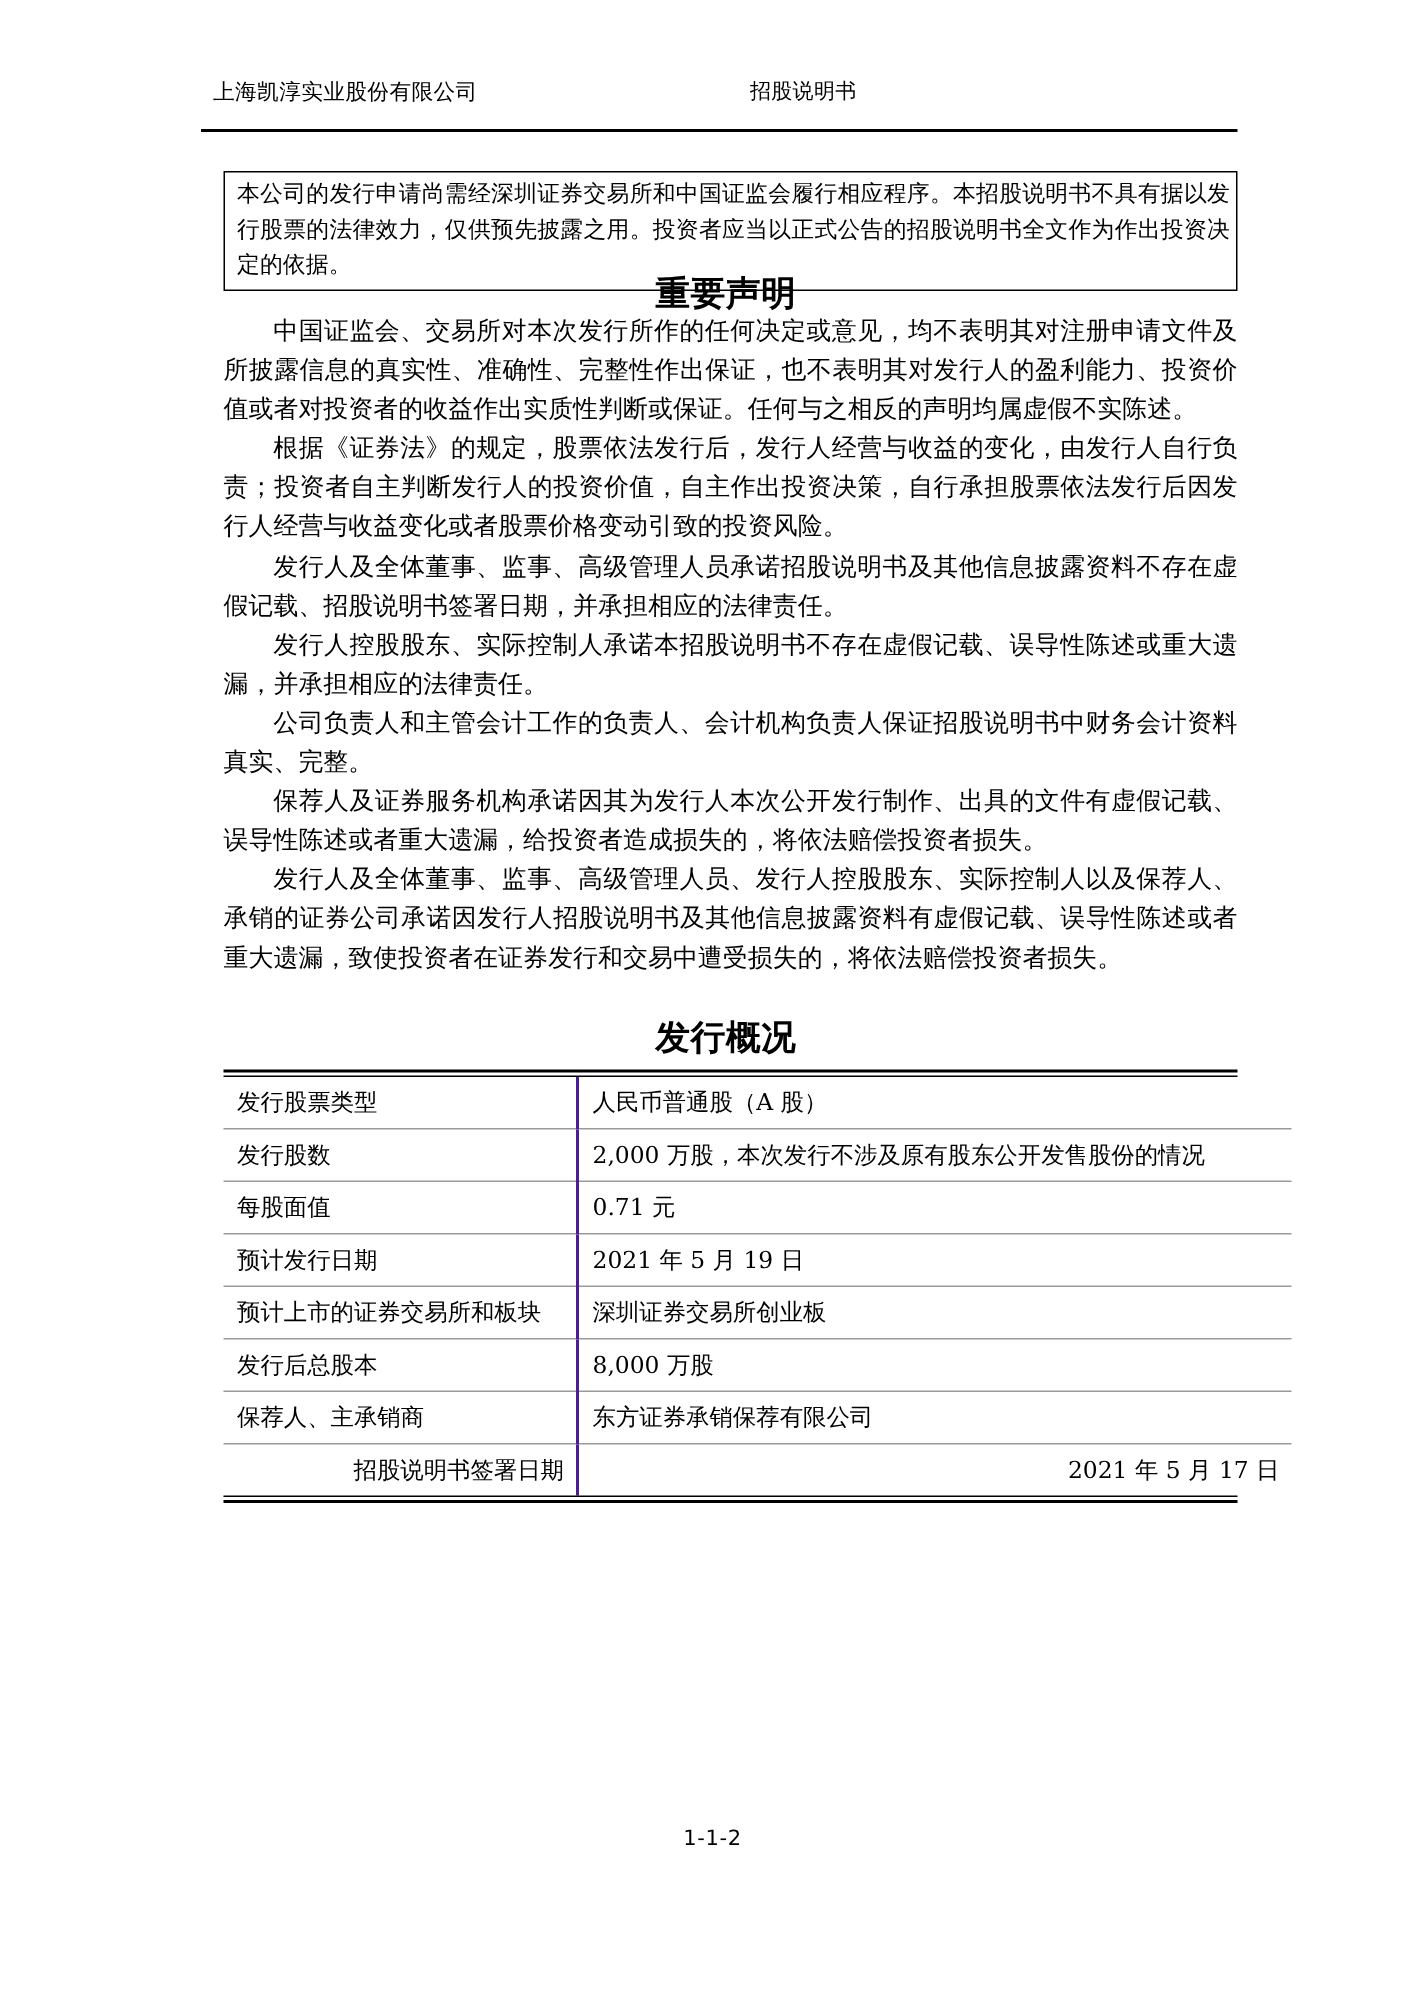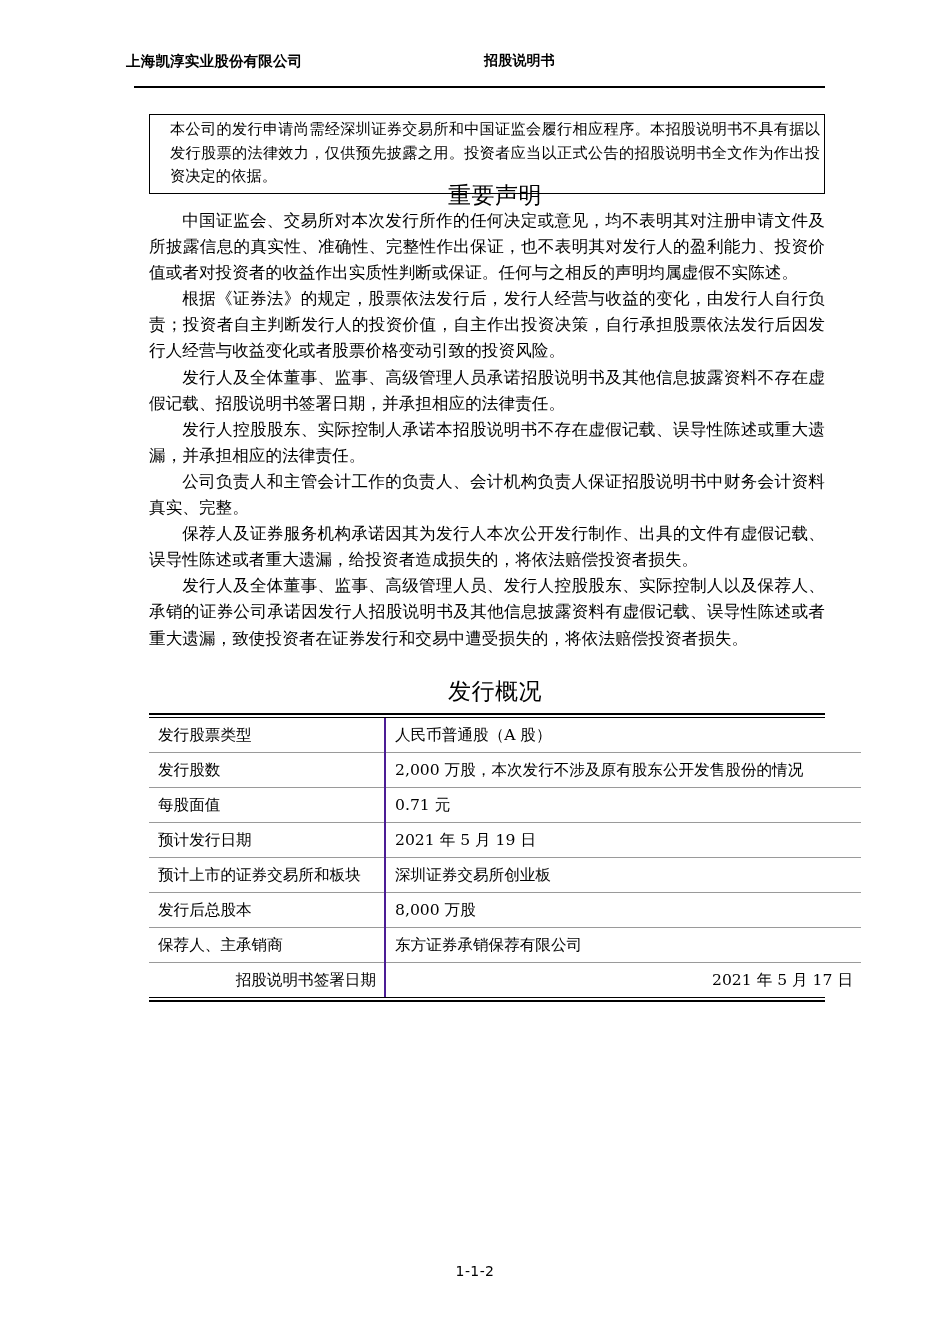"上海凯淳实业股份有限公司" .running-header { font-weight: bold -> none; left: 118px -> 134px }
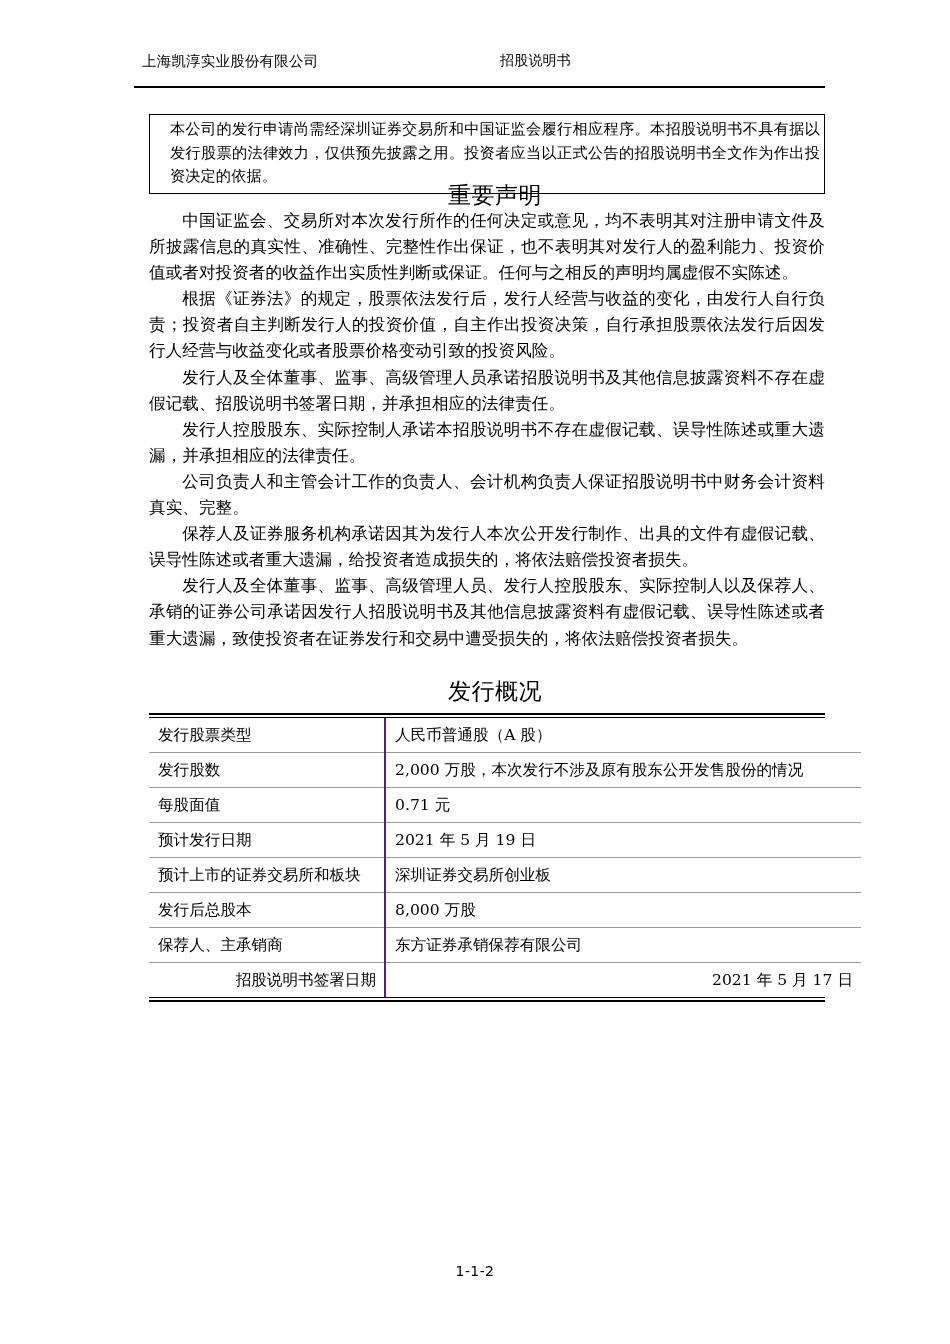"本公司的发行申请尚需经深圳证券交易所和中国证监会履行相应程序。本招股说明书不具有" .notice-box { padding: 3px 4px 4px 20px -> 3px 4px 4px 8px }
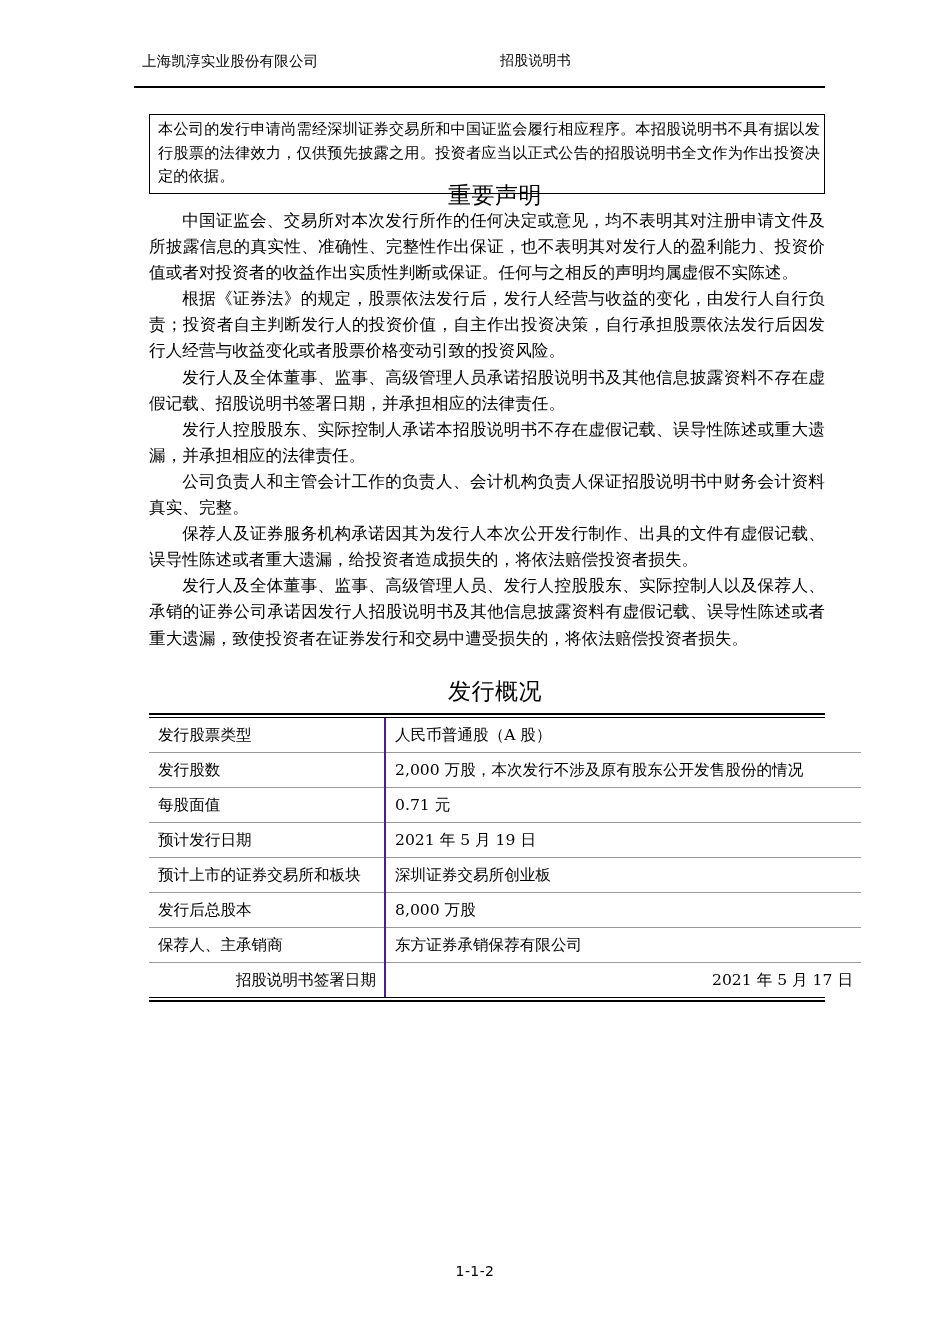"重要声明" .section-heading { font-weight: normal -> bold; left: 157px -> 146px }
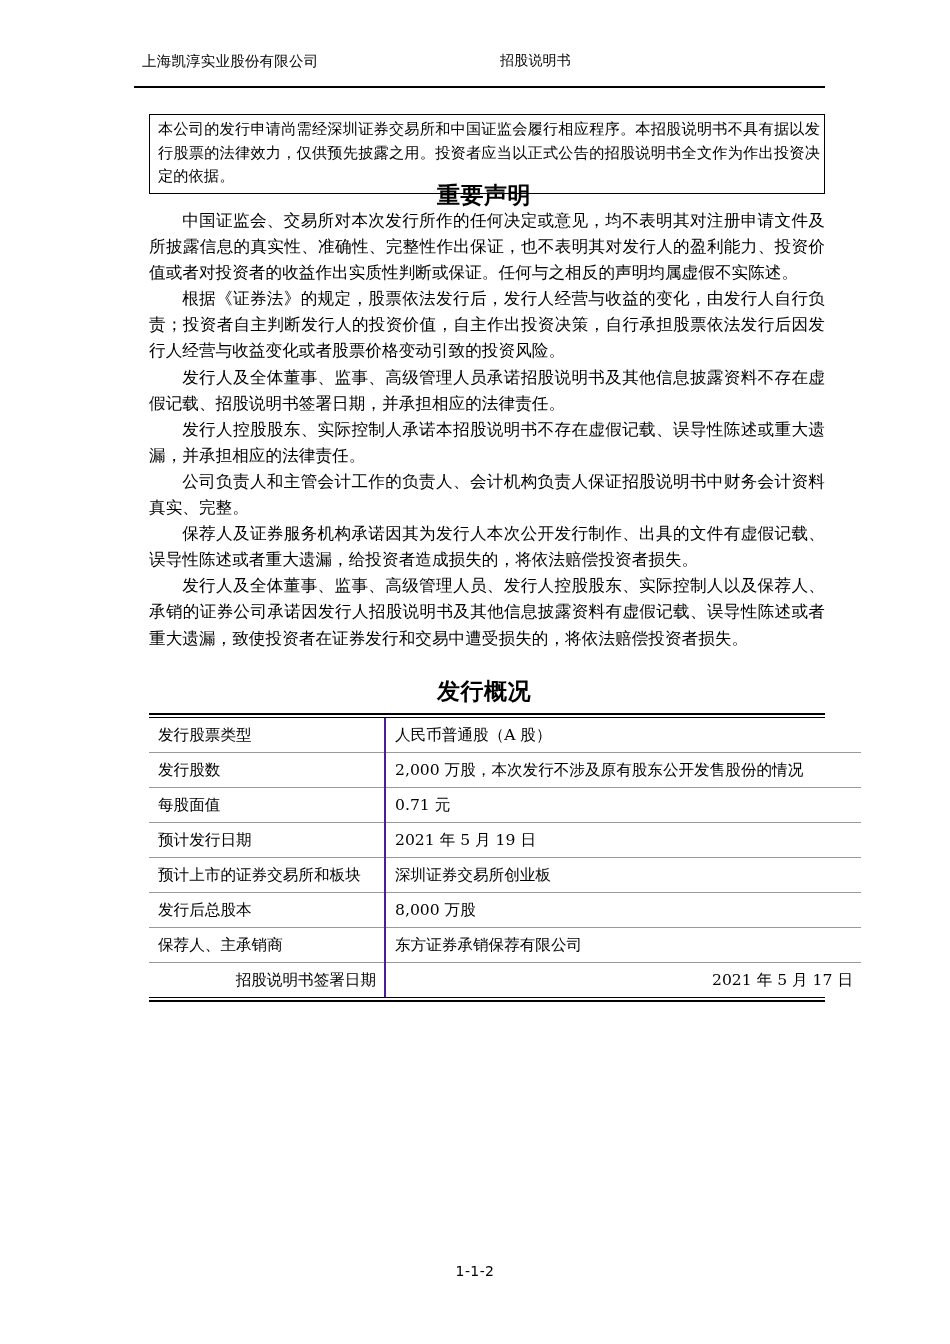"1-1-2" .page-footer { margin-top: 45px -> none }
